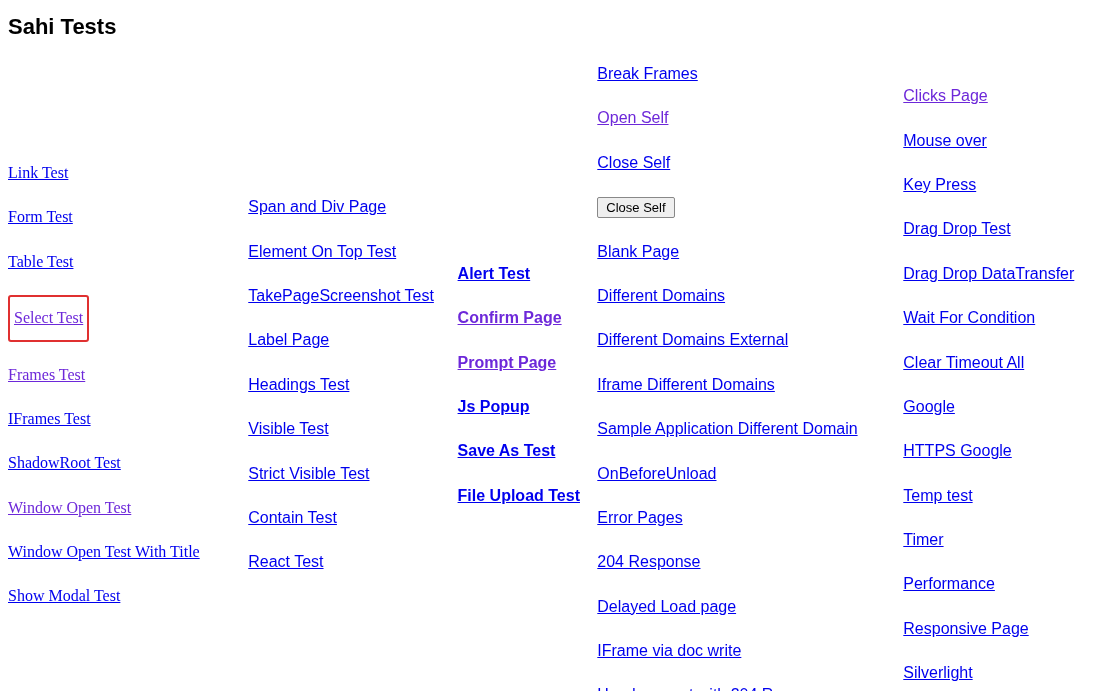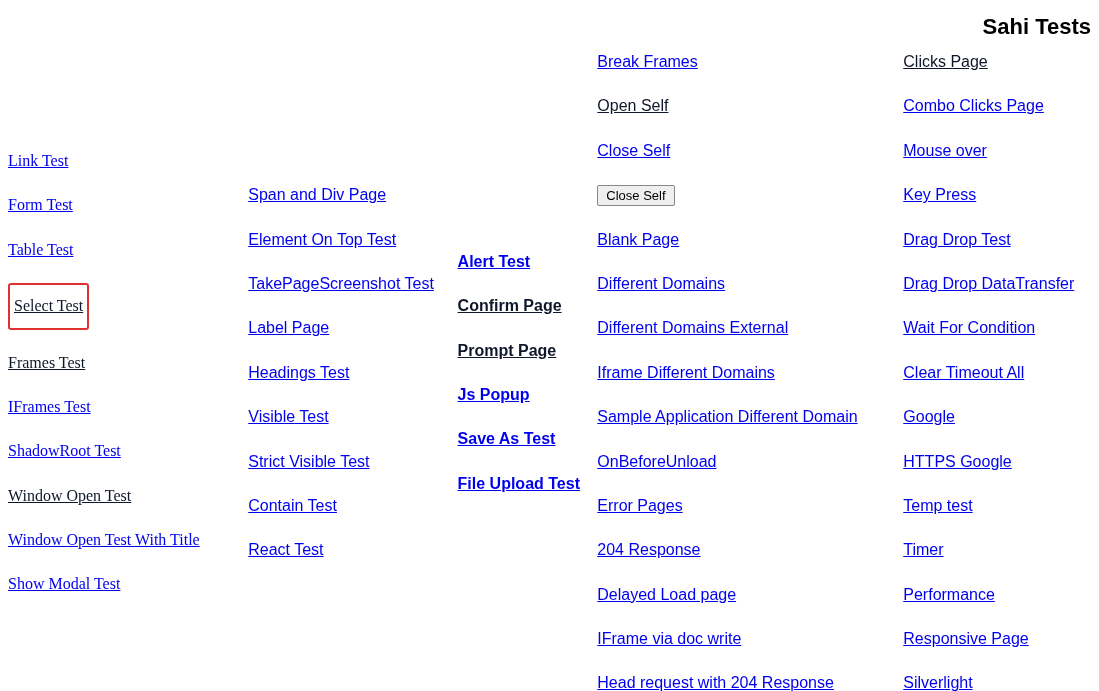"Sahi Tests" .page-title { margin: 6px 0 0 0 -> 6px 0 12px 0; text-align: right -> none }
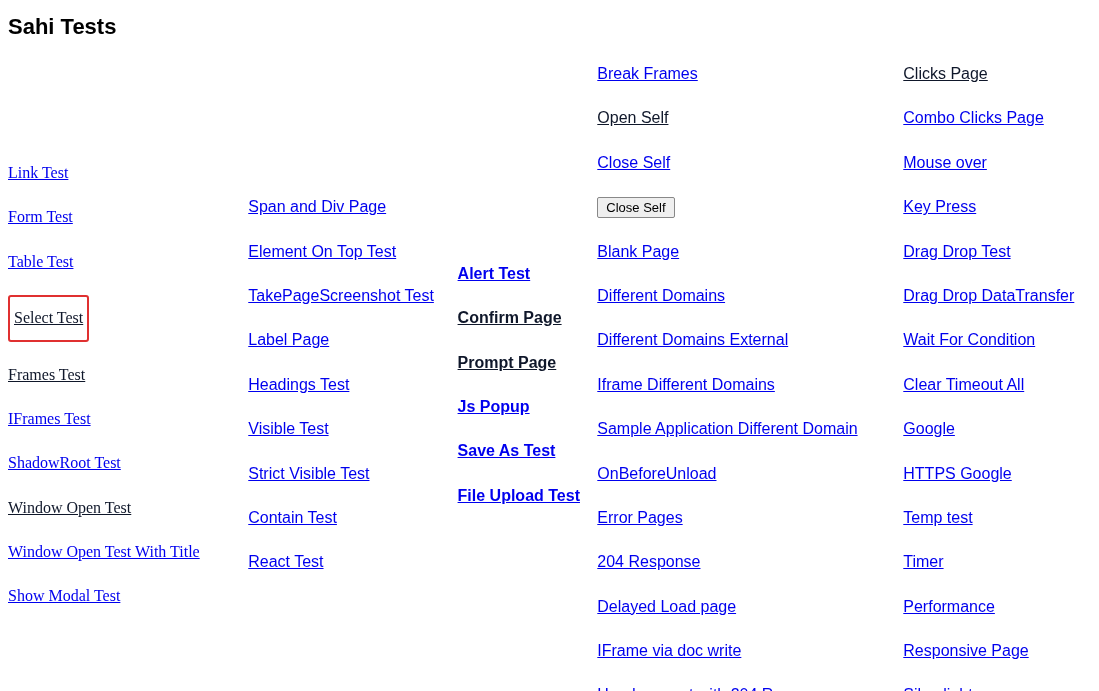"Clicks Page" a.page-link.visited { color: #0f172a -> #6d28d9 }
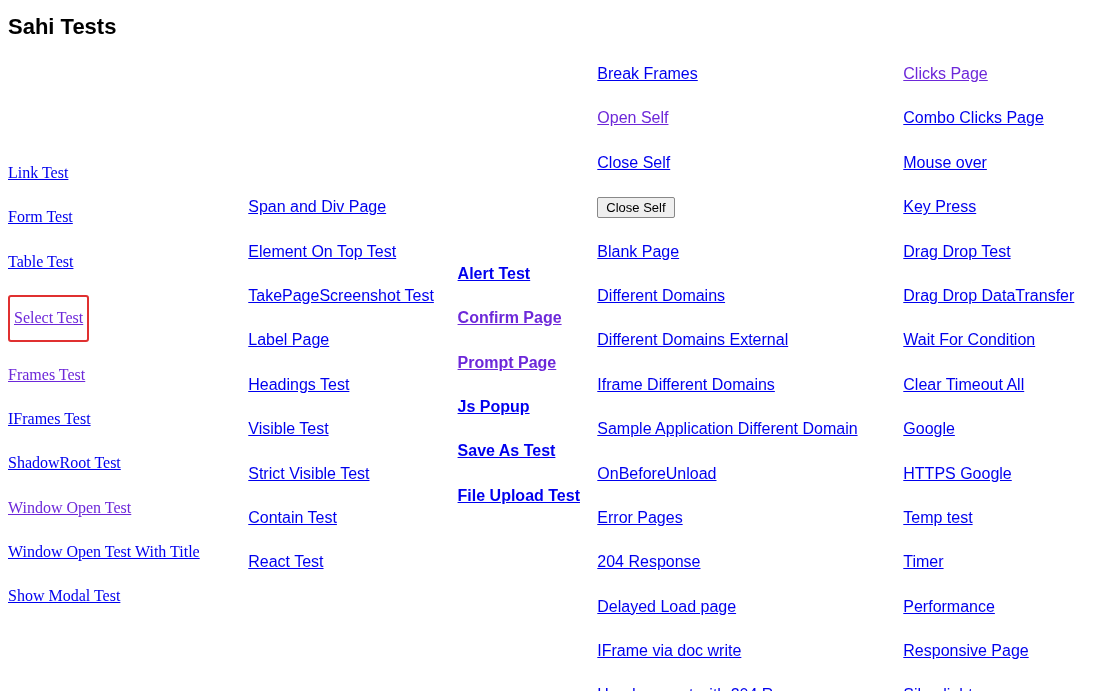"Combo Clicks Page" div.link-row { html: <div><a>Combo Clicks Page</a></div> -> none }
